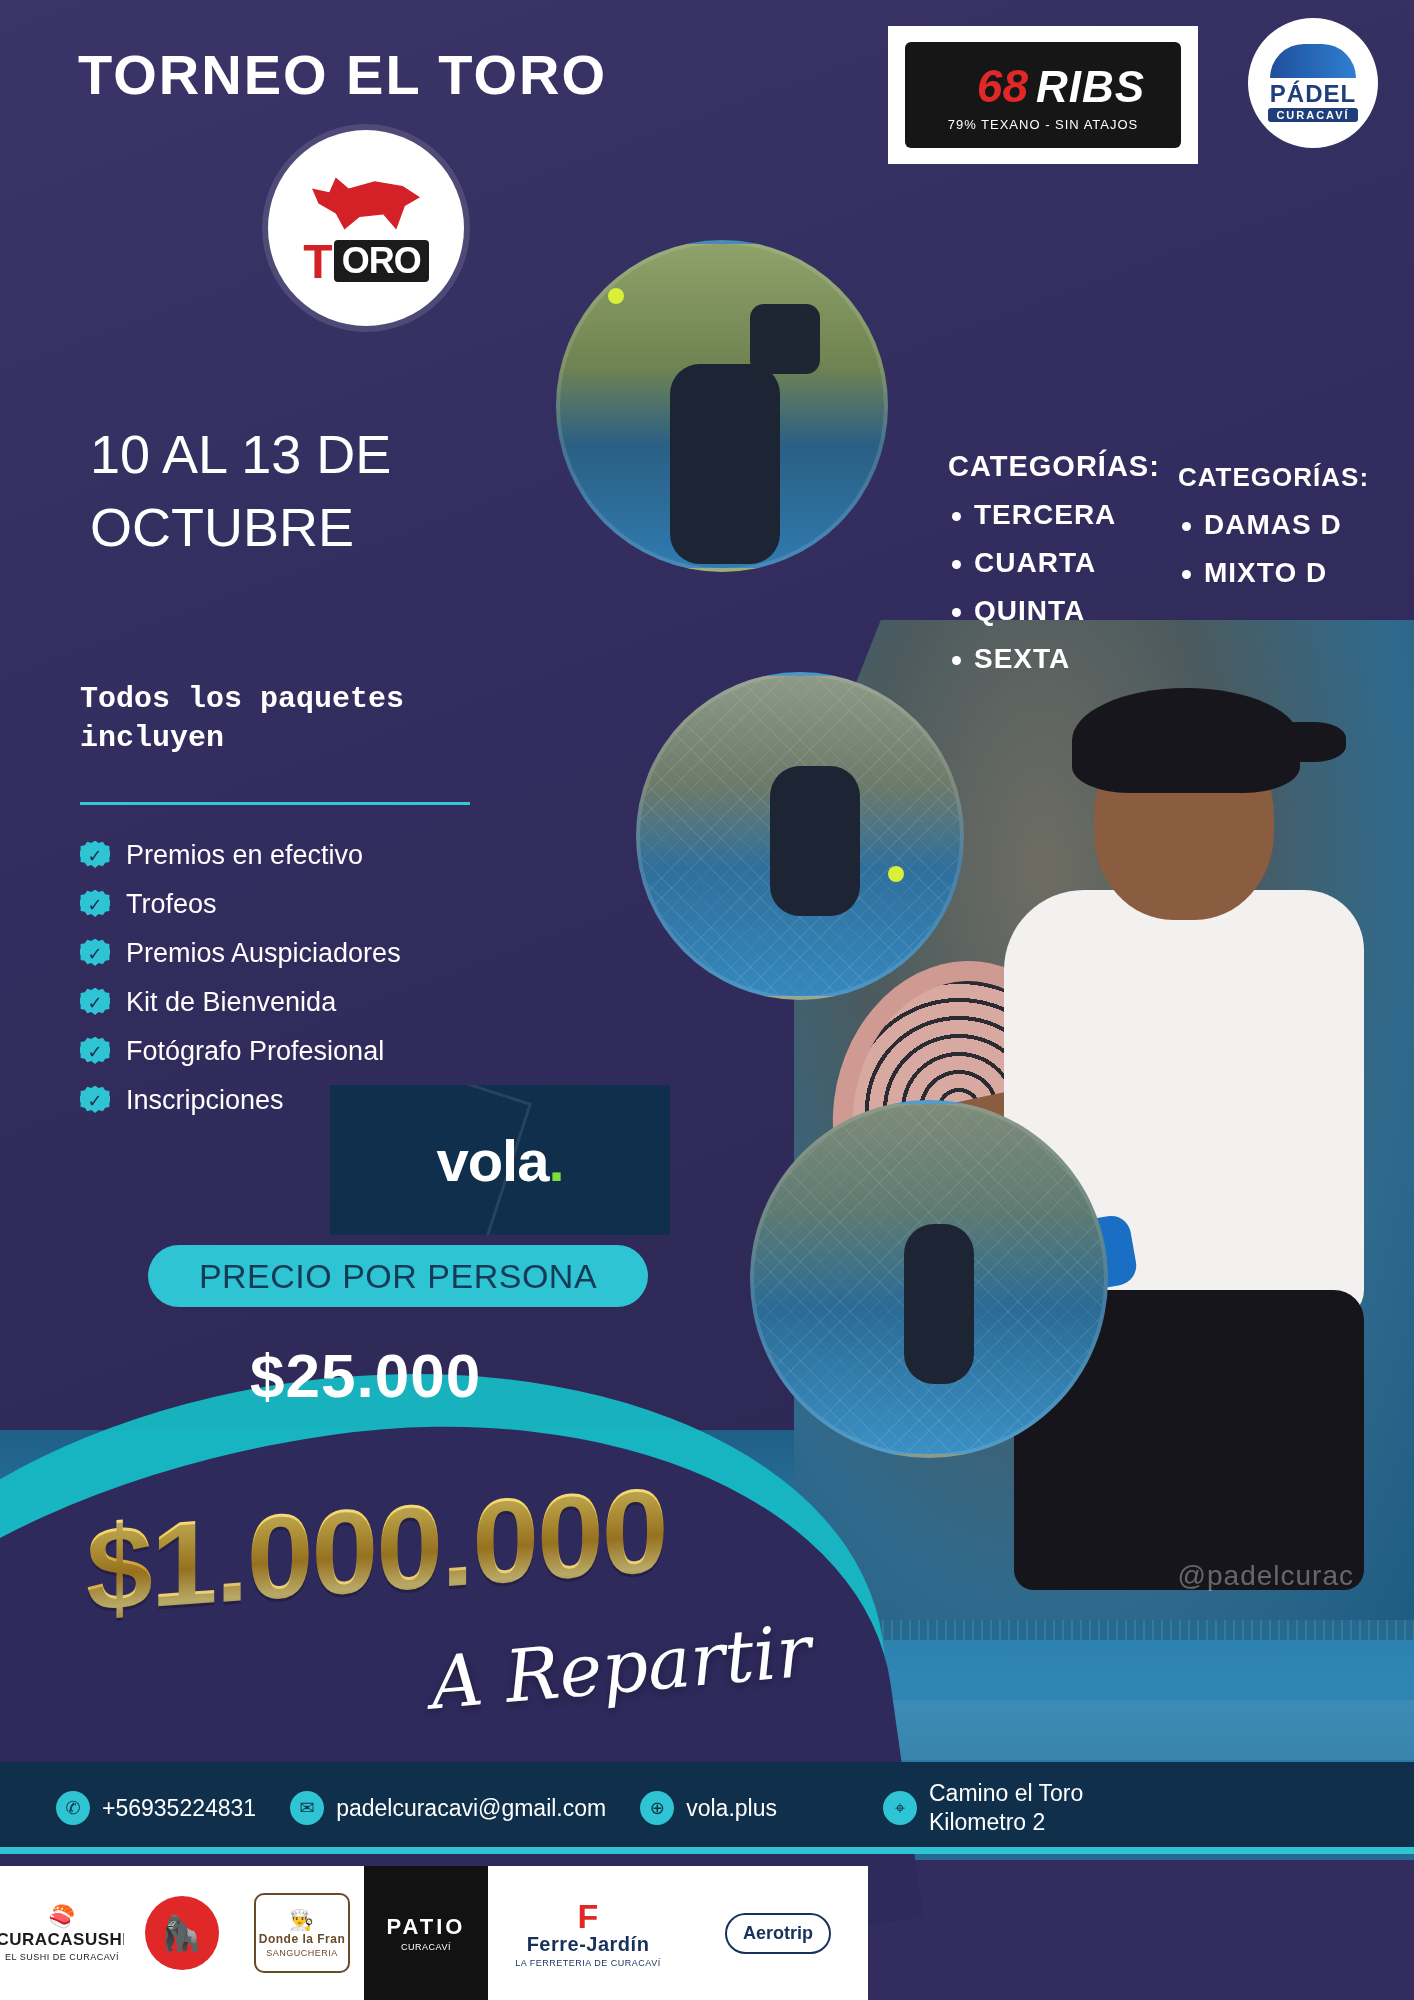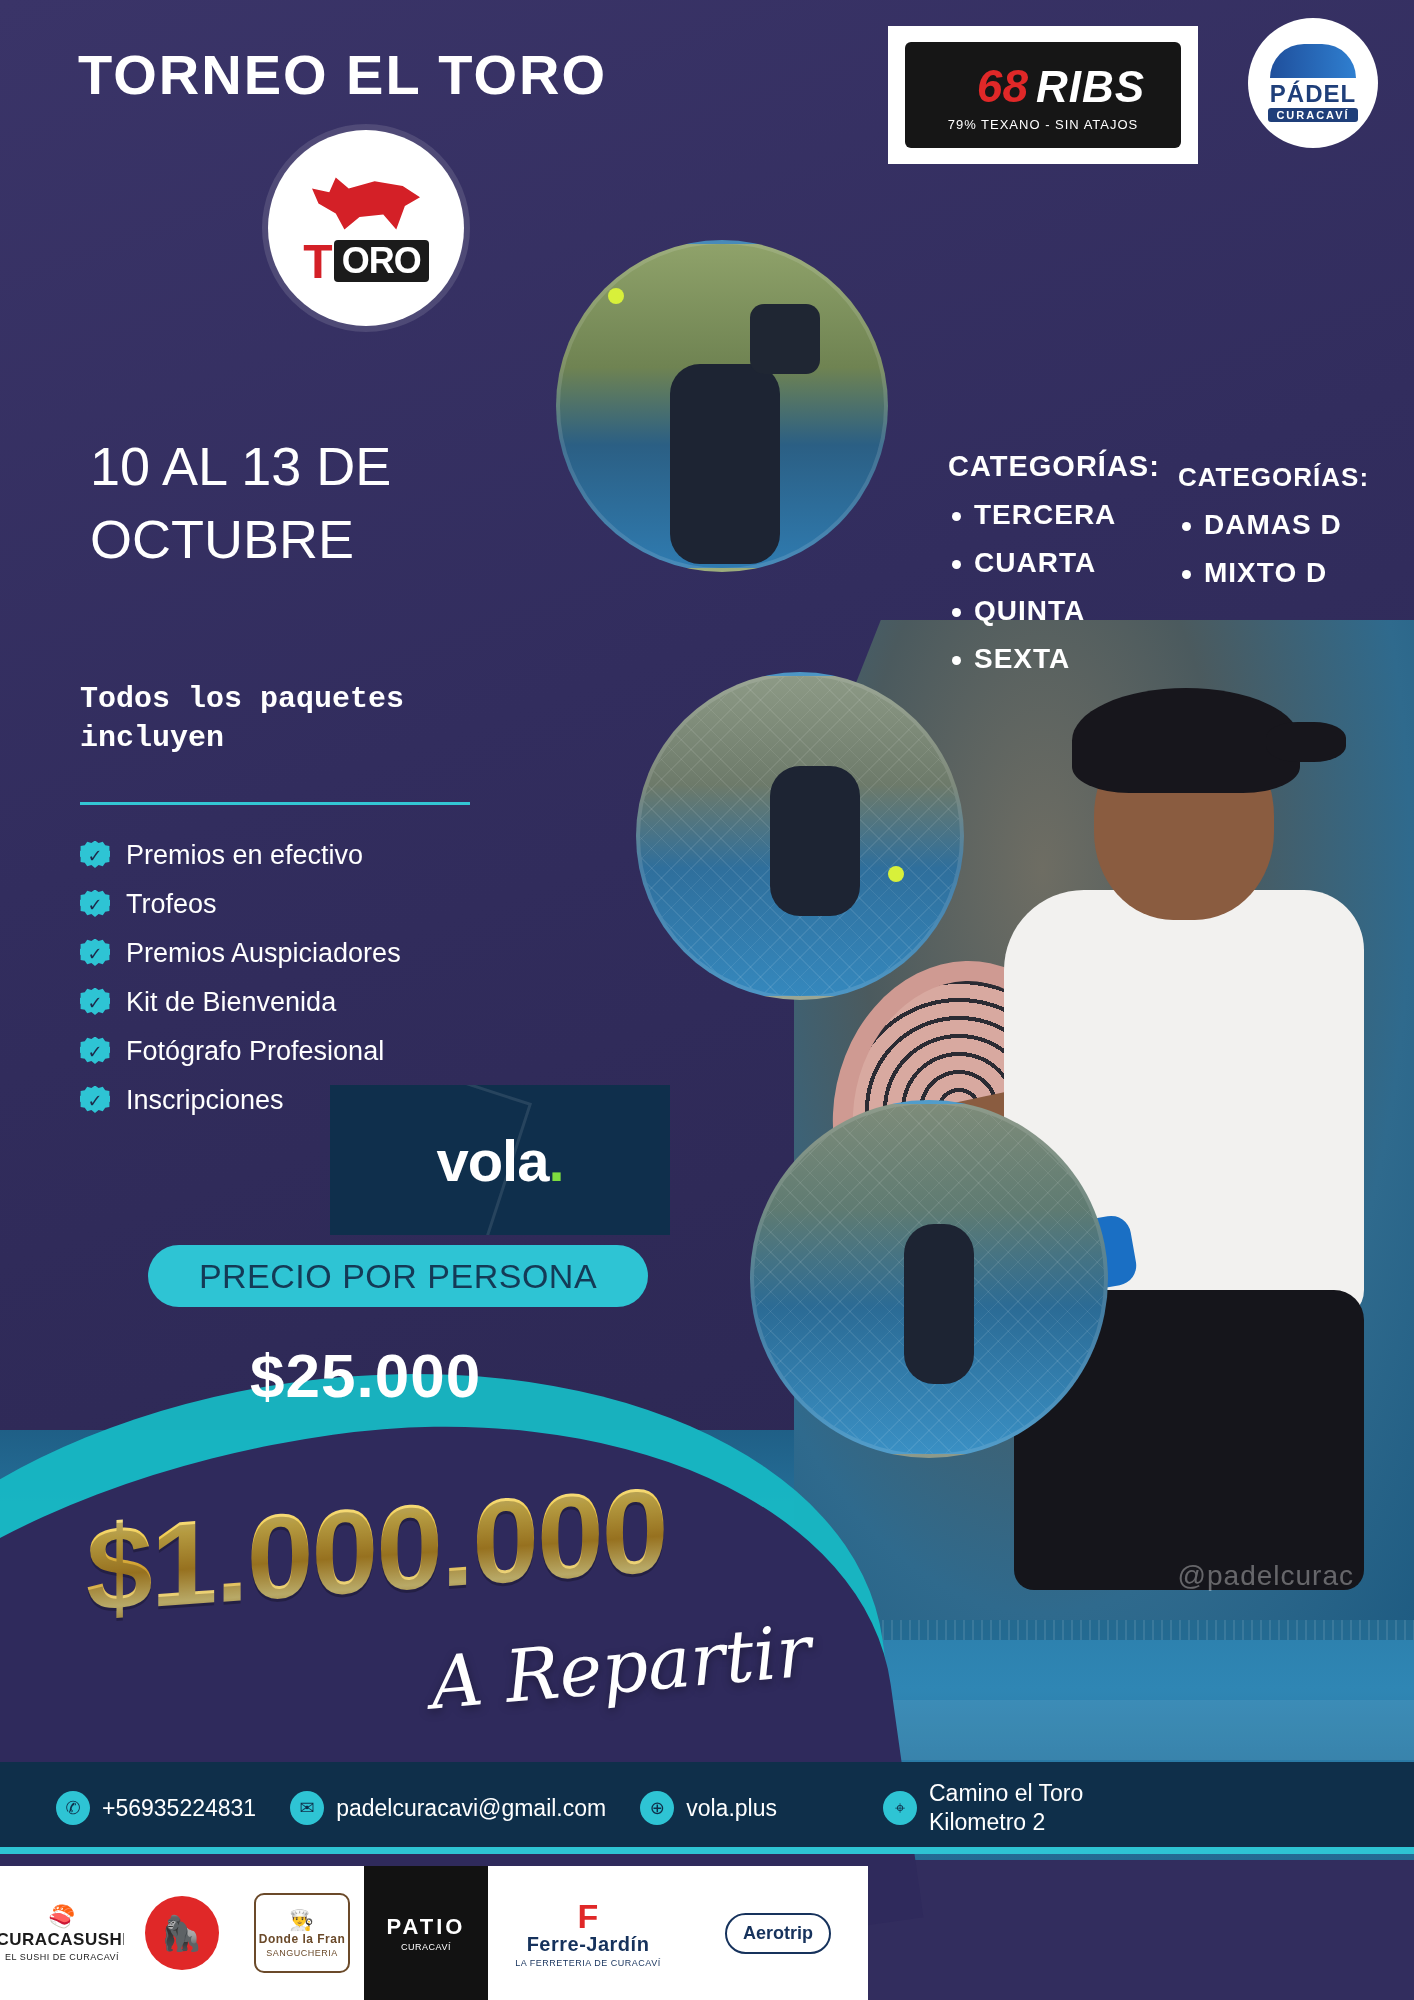"10 AL 13 DE OCTUBRE" .dates { top: 430px -> 418px }
